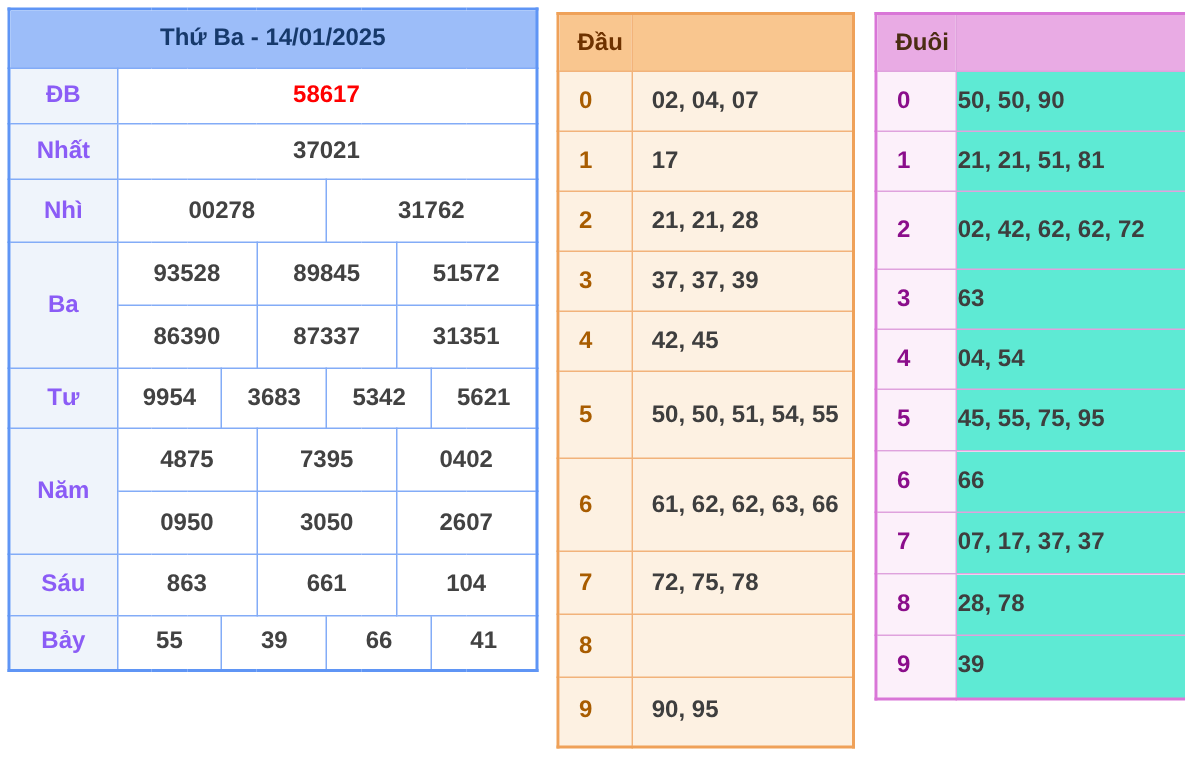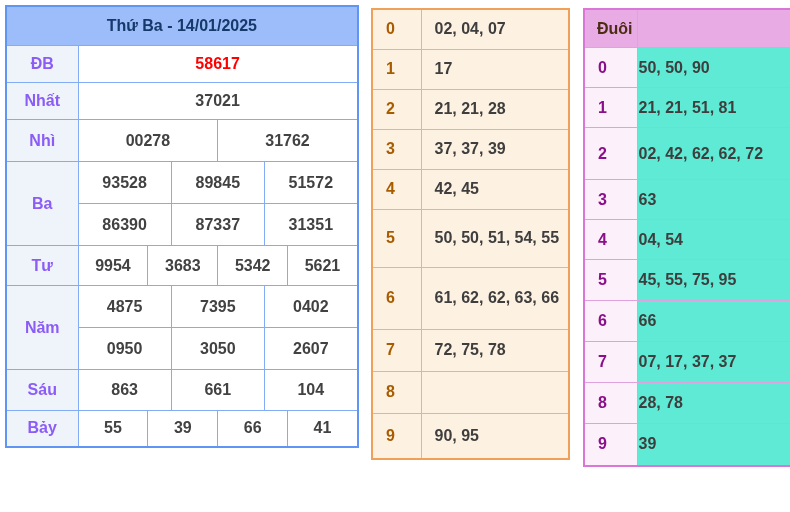"Đầu" tr { html: none -> <tr> <th>Đầu</th> <th></th> </tr> }
